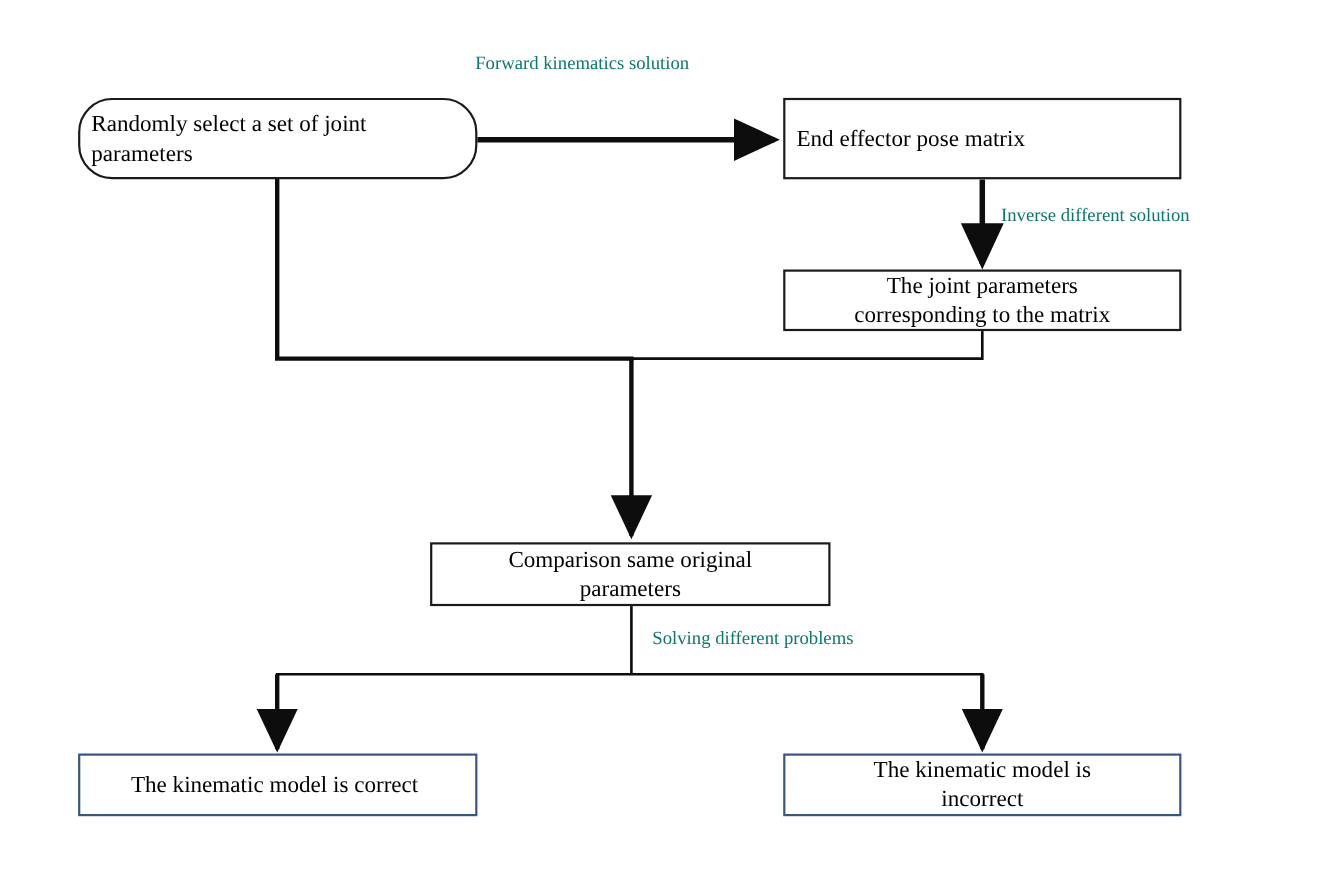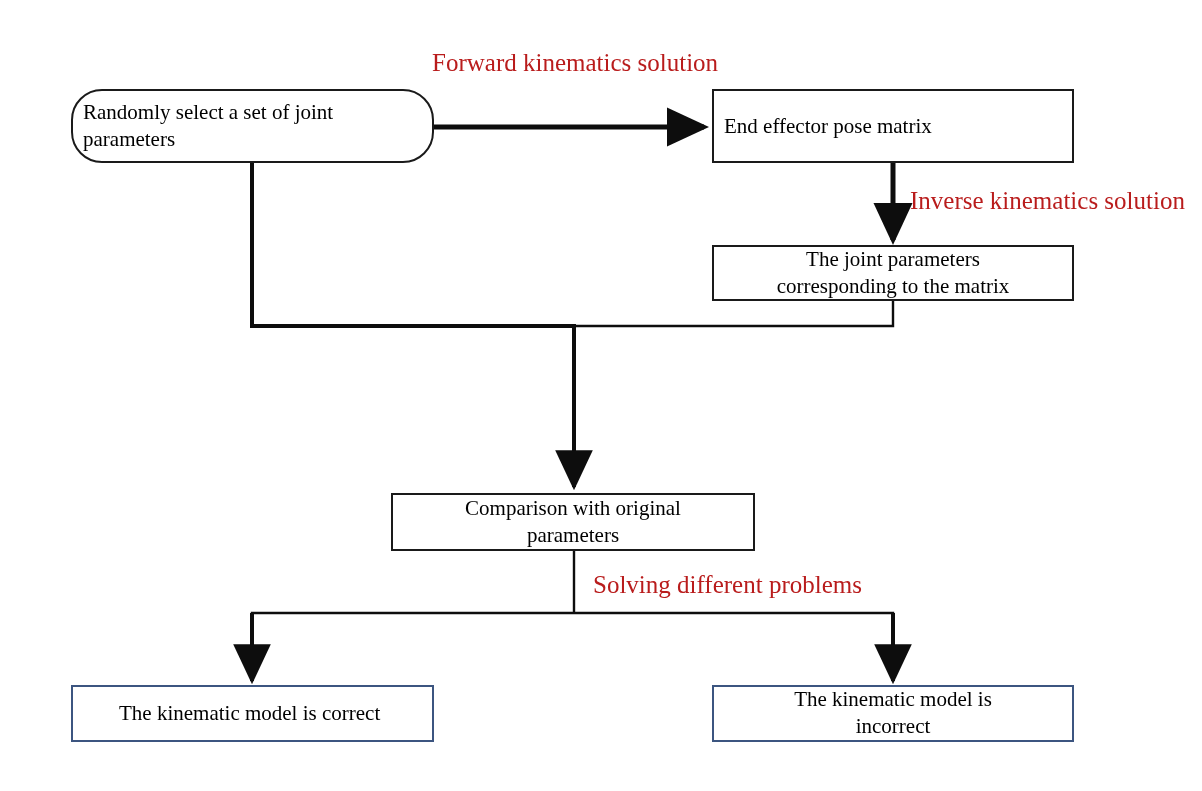"Forward kinematics solution" .edge-label { color: #b91c1c -> #0f766e; font-size: 25px -> 17px }
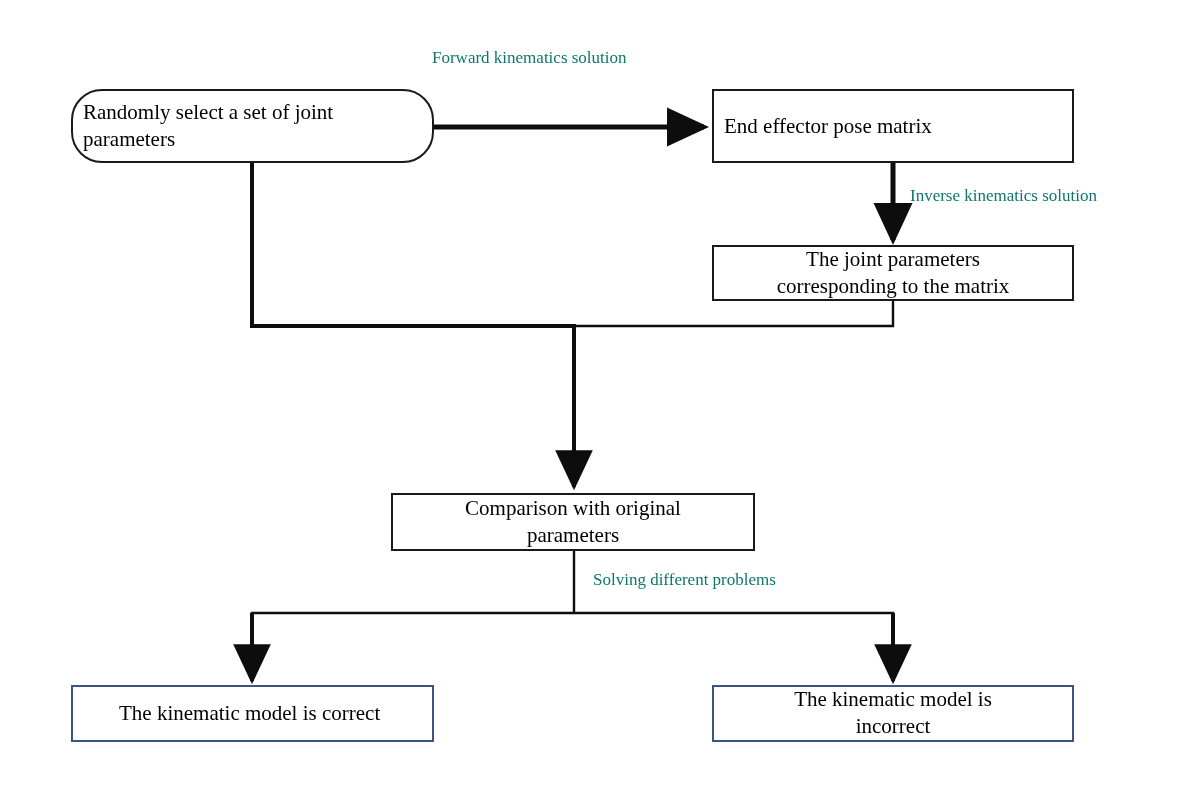"Inverse kinematics solution" div.edge-label { text: kinematics -> different }
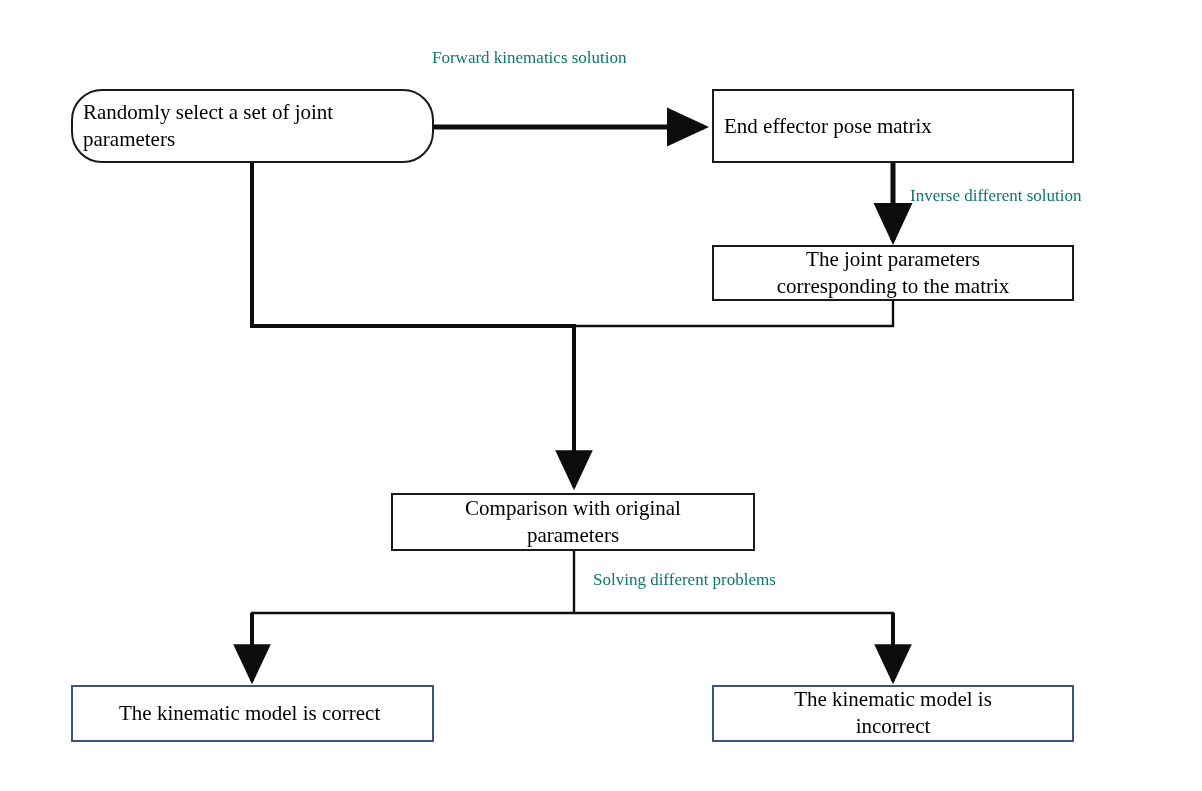"Comparison with original" span.node-text { text: with -> same }
